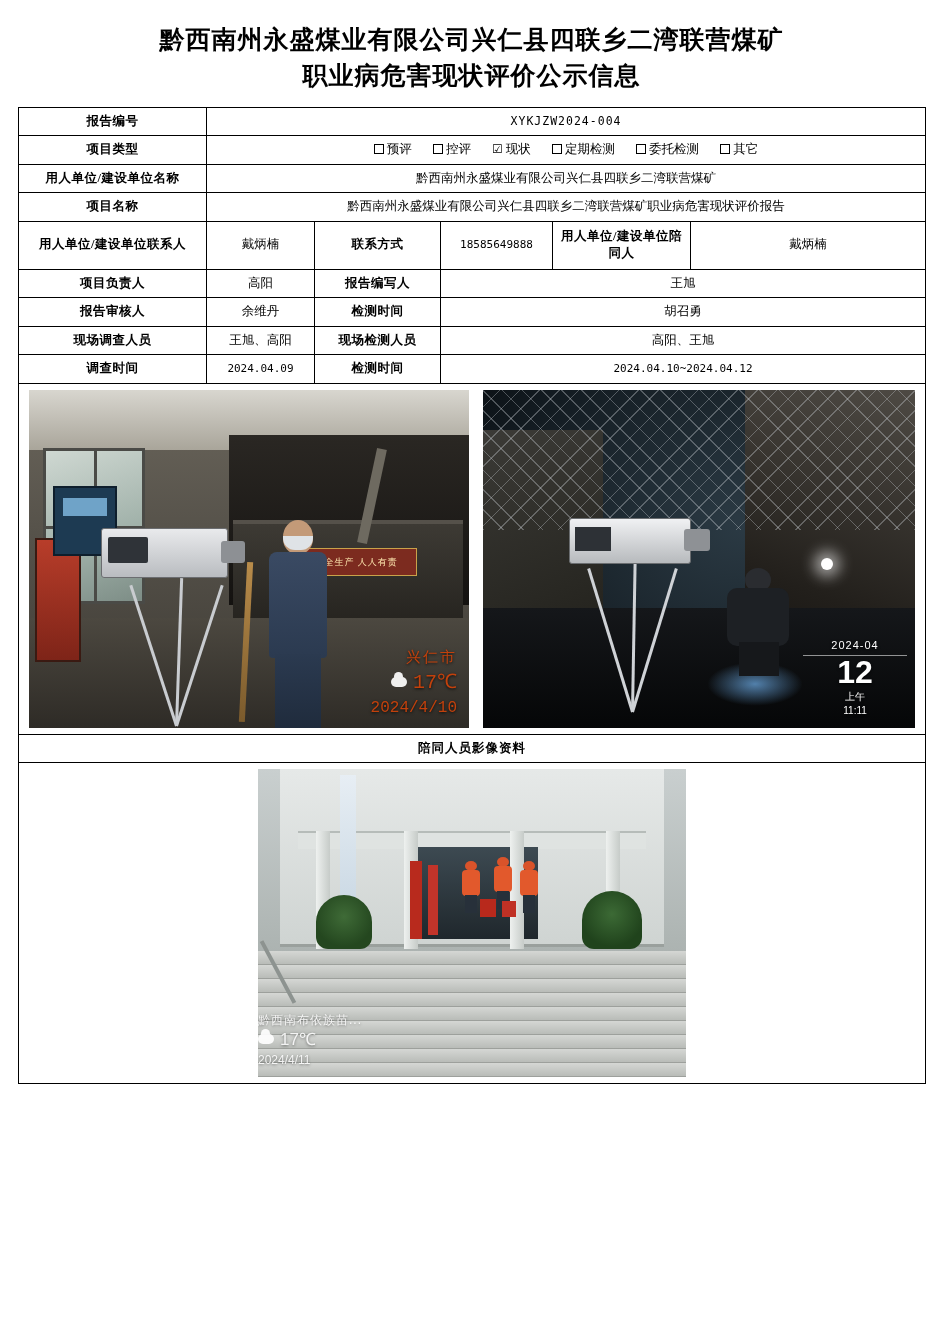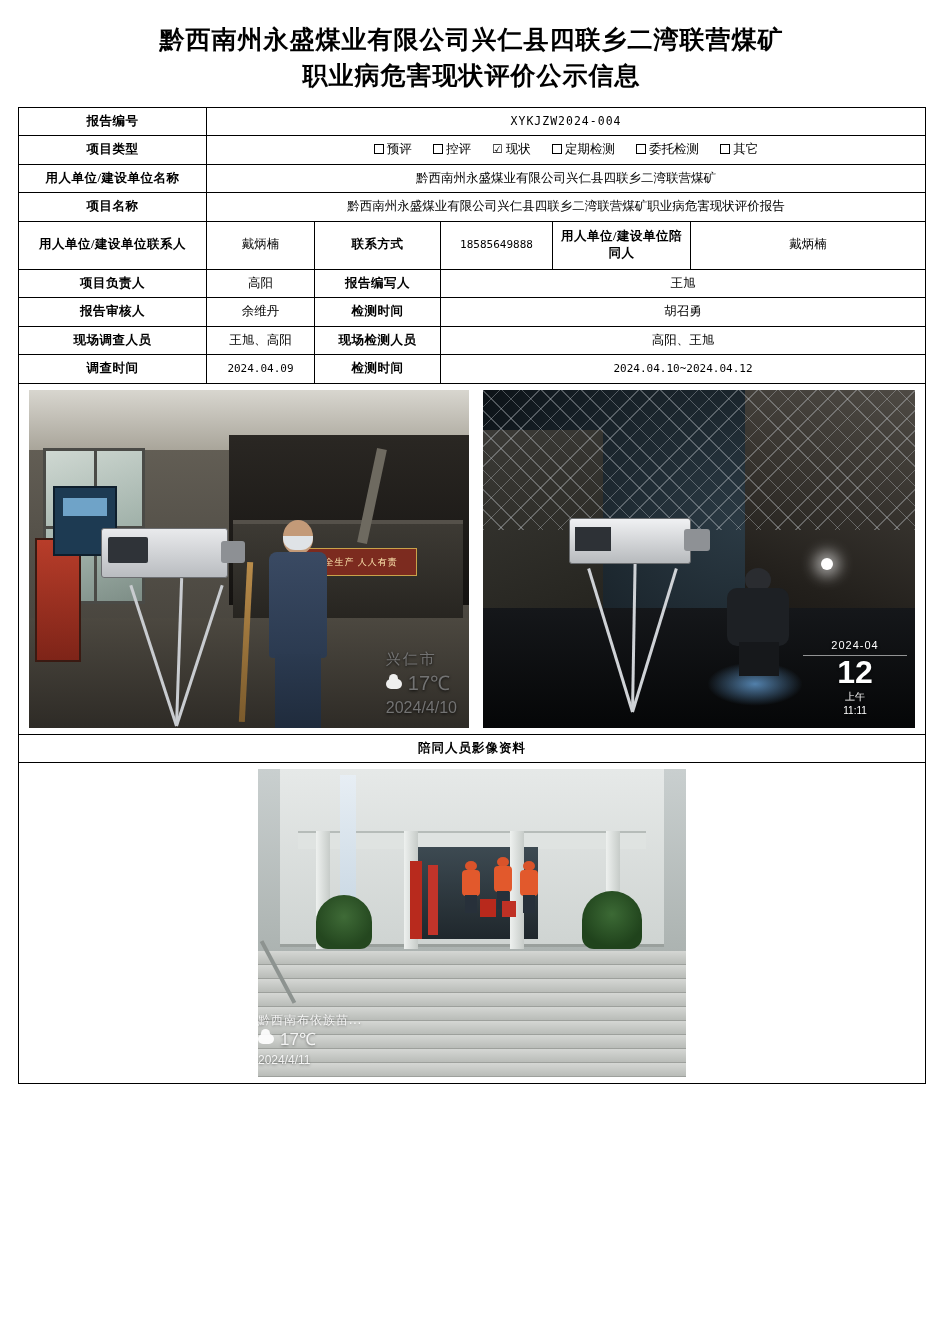"兴仁市" .p1-weather { color: #737373 -> #c2410c; font-family: Liberation Sans, sans-serif -> Liberation Mono, monospace; text-align: left -> right }
